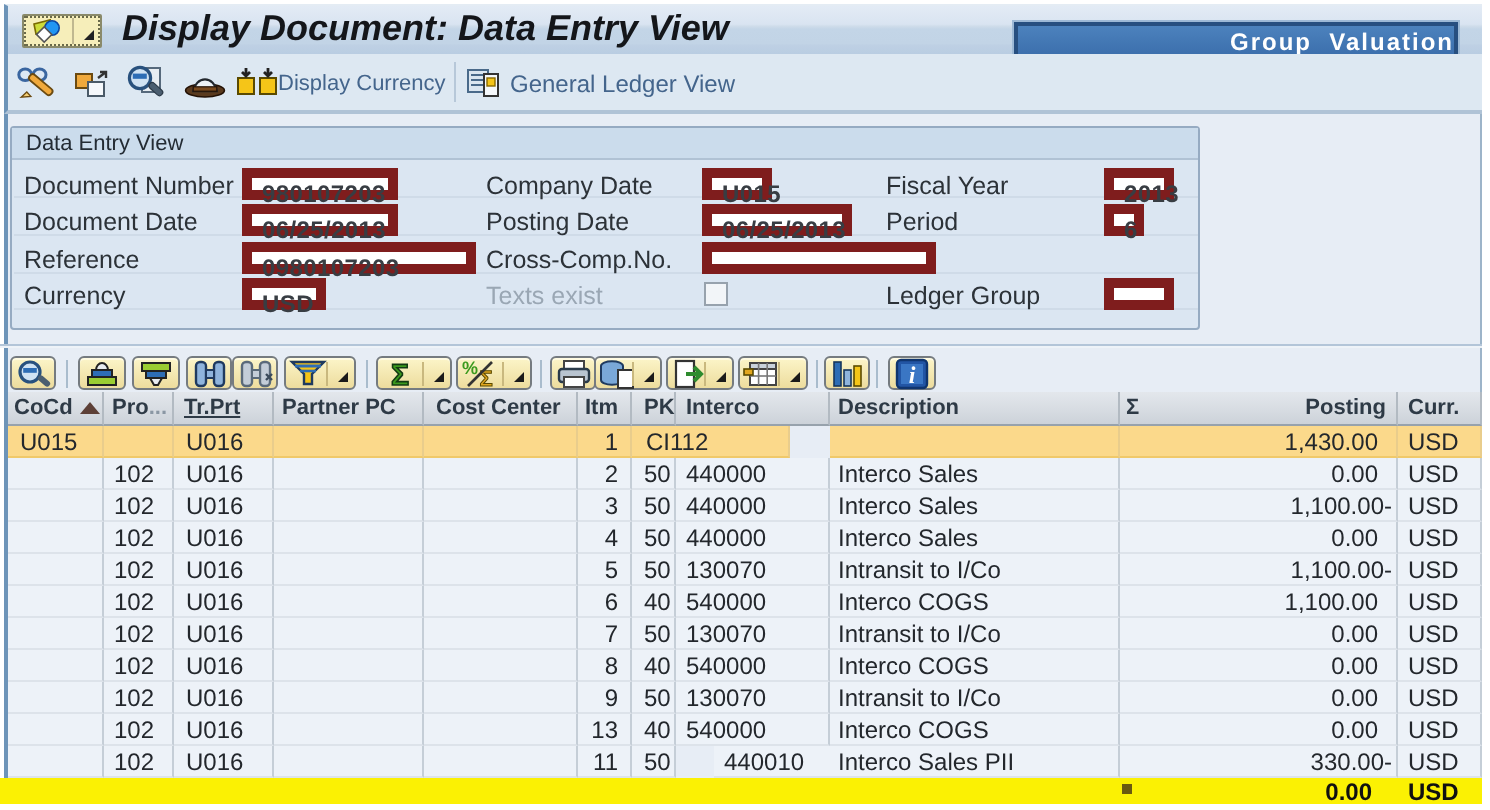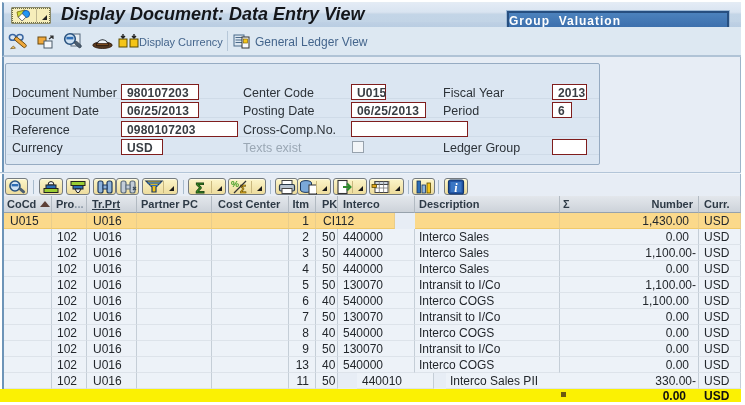"Group Valuation" #gvbtn { text-align: left -> right }
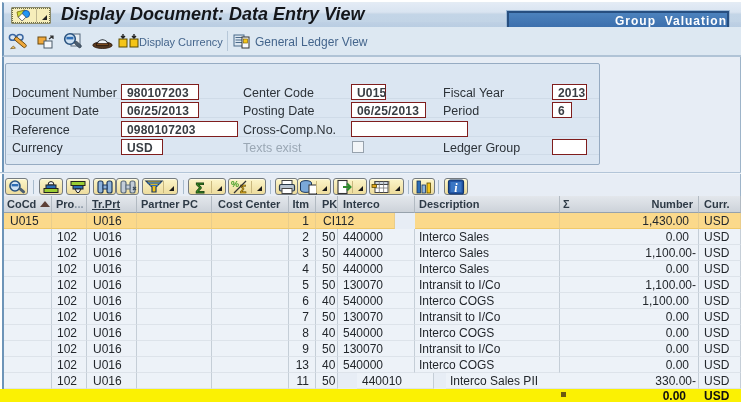"Data Entry View" h3 { html: none -> <h3>Data Entry View</h3> }
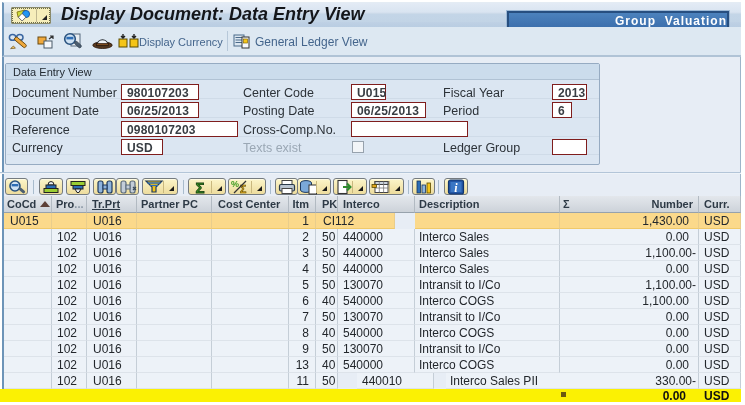"980107203" .fld { border: 1px solid #7f1d1d -> 5px solid #7f1d1d }
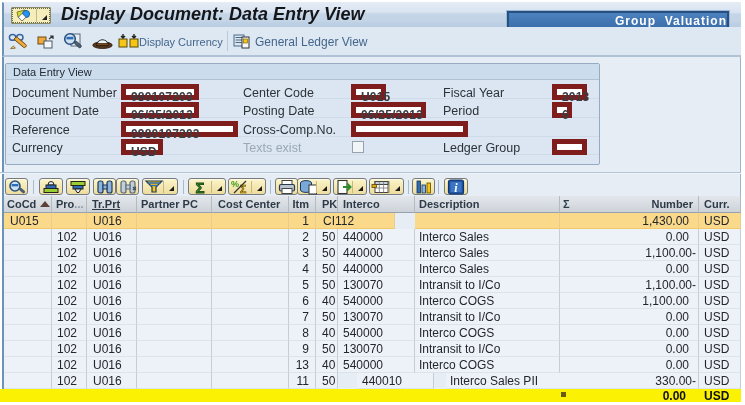"Center Code" div.abs { text: Center Code -> Company Date }
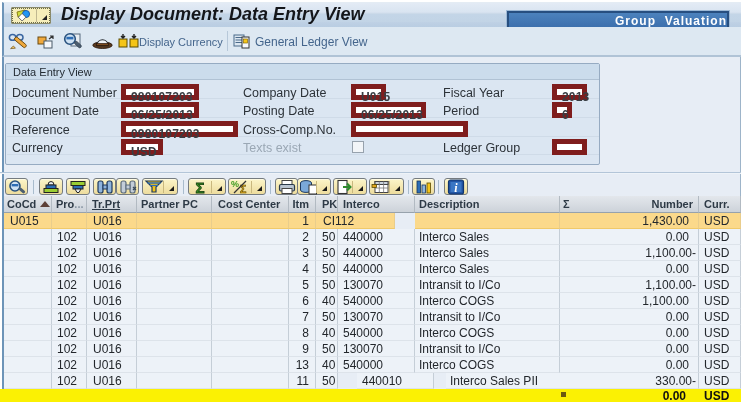"Number" span { text: Number -> Posting }
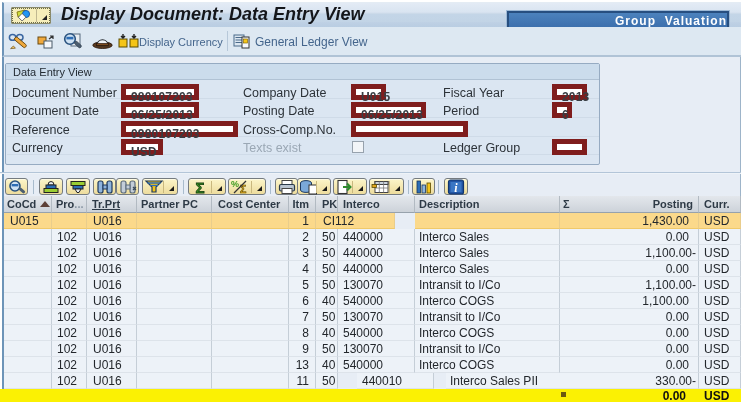"Interco Sales PII" div.c { margin-left: 31px -> none }
